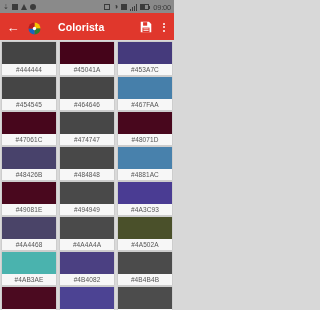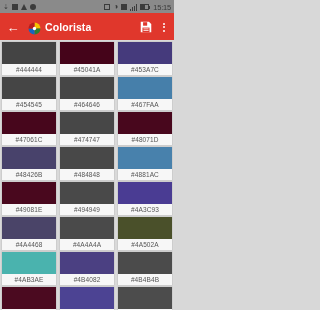"15:15" span { text: 15:15 -> 09:00 }
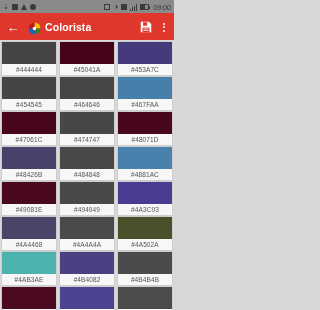"Colorista" #app-title { margin-left: 4px -> 17px }
